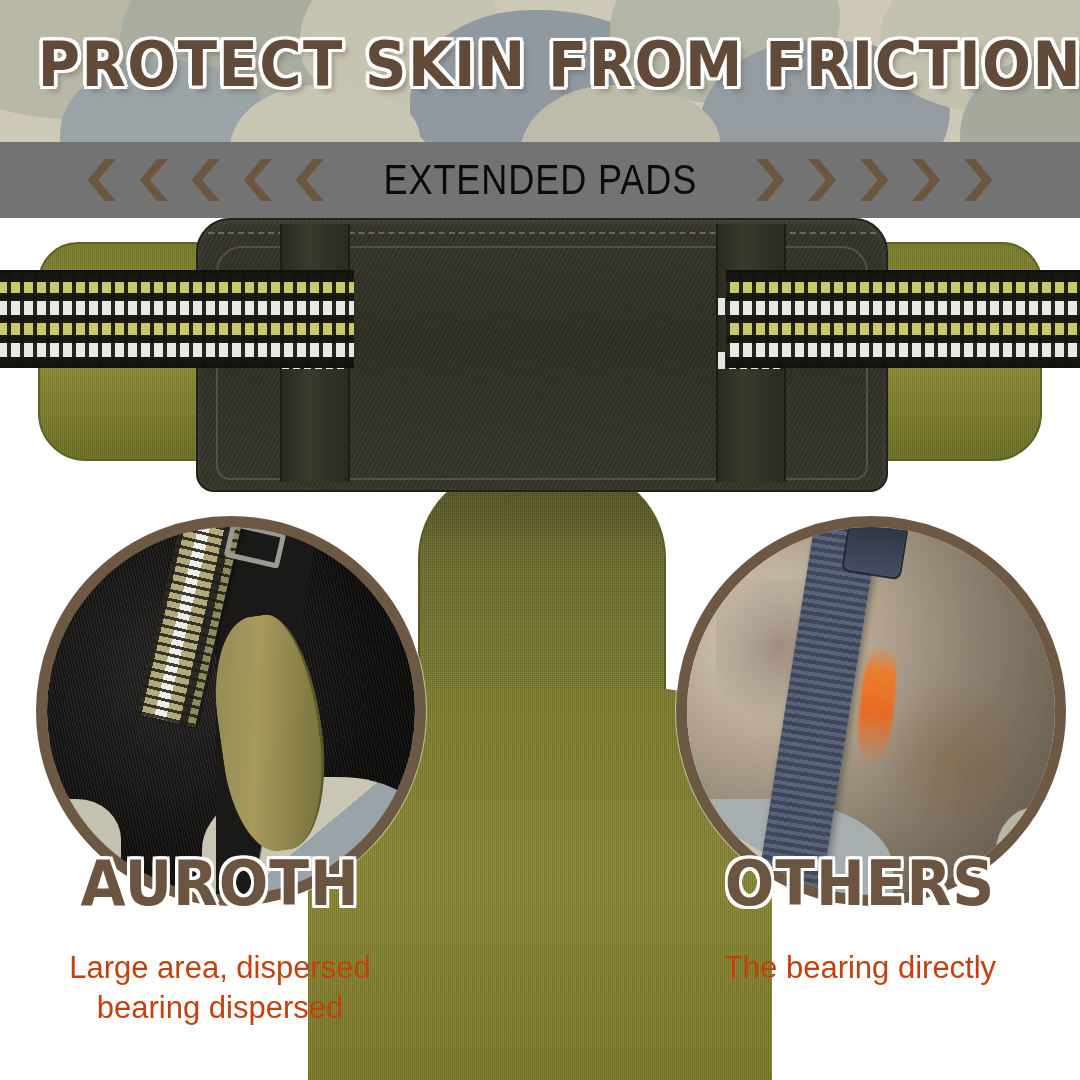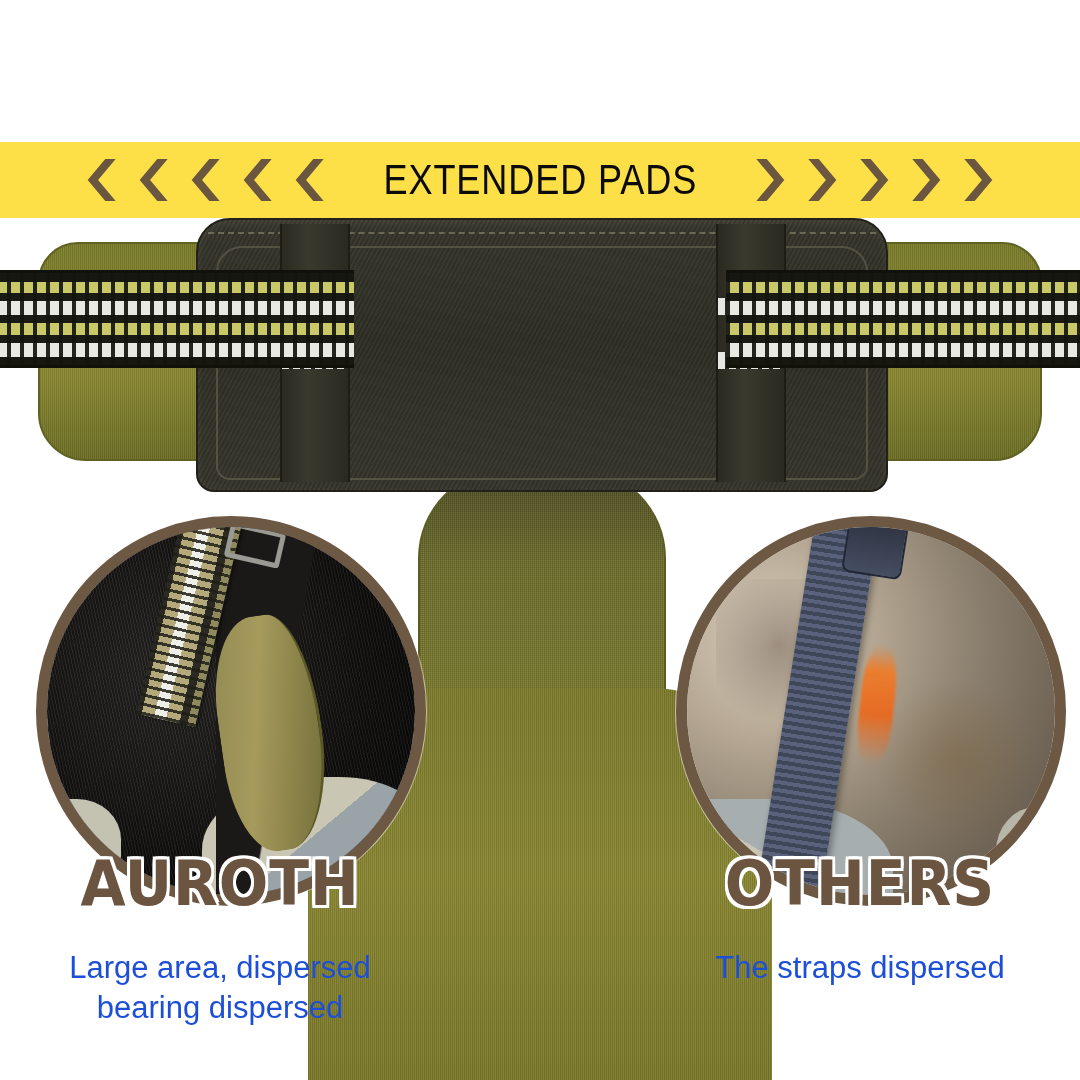"PROTECT SKIN FROM FRICTION" div.header-banner { html: none -> <div> <div></div> <div></div> <div></div> <div></div> <div></div> <div></div> <div></div> <div></div> <div></div> <div></div> <div></div> <div>PROTECT SKIN FROM FRICTION</div> </div> }
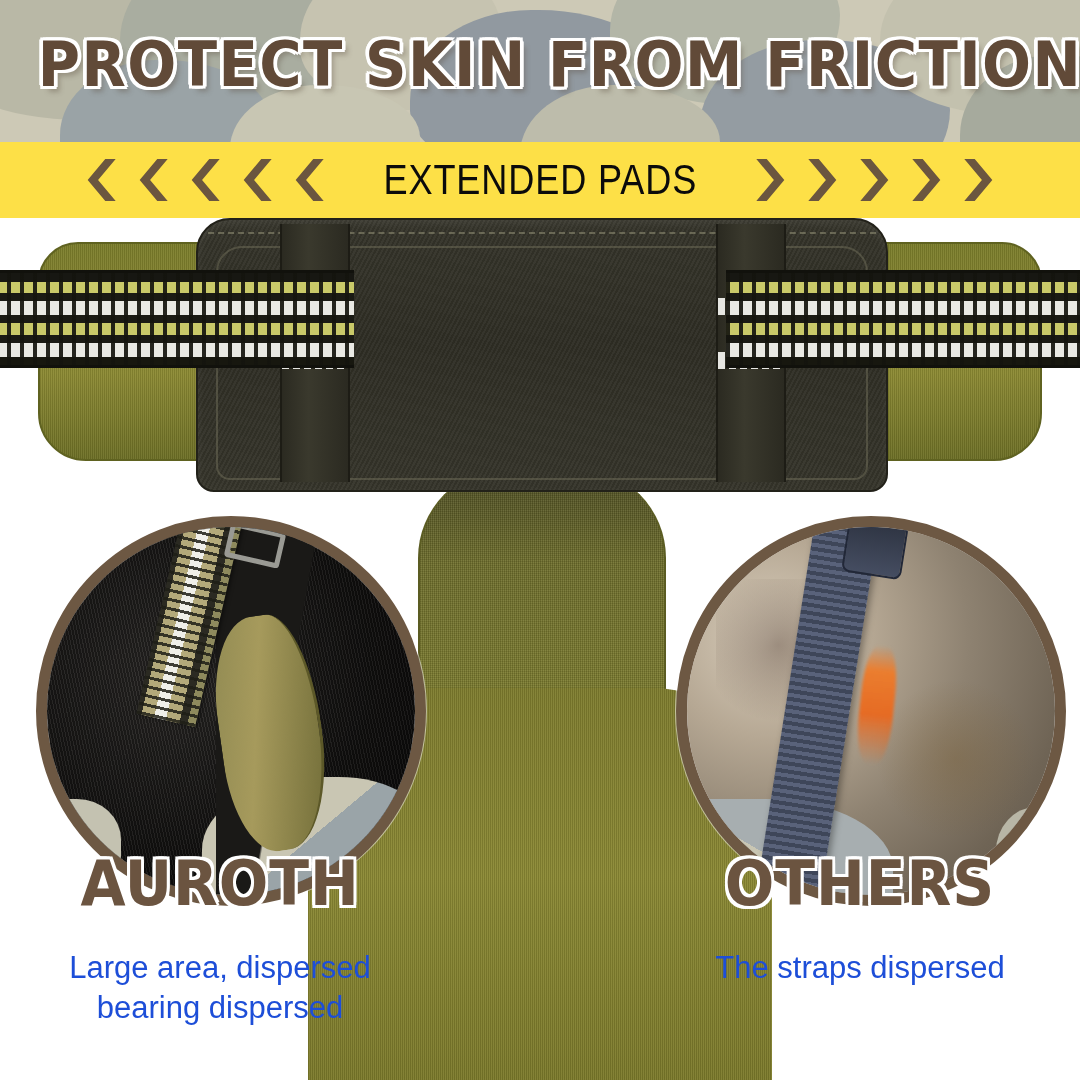"EXTENDED PADS" .pads-row { background: #fde047 -> #737373 }
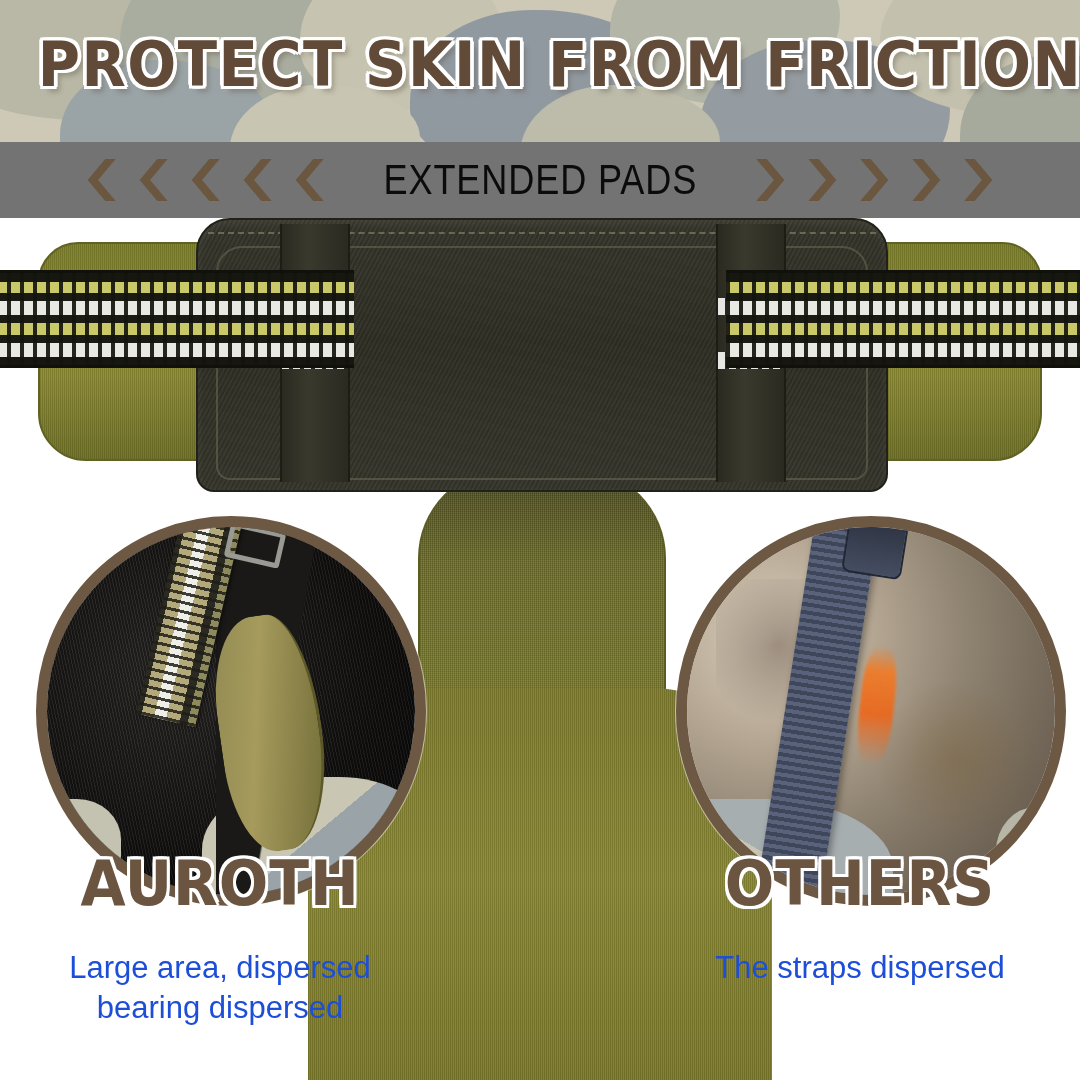"Large area, dispersed" .caption { color: #1d4ed8 -> #c2410c }
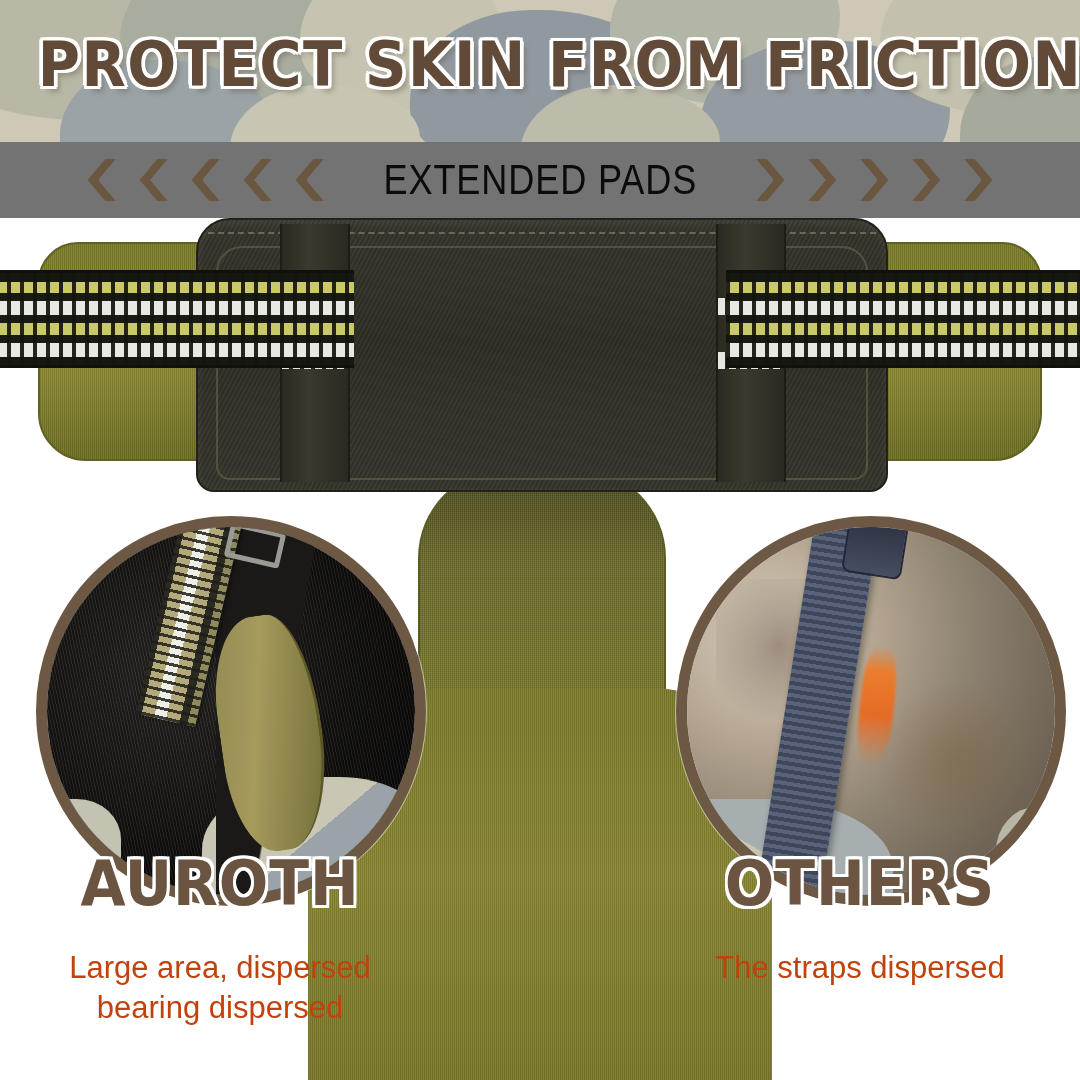"The straps dispersed" div { text: straps dispersed -> bearing directly }
